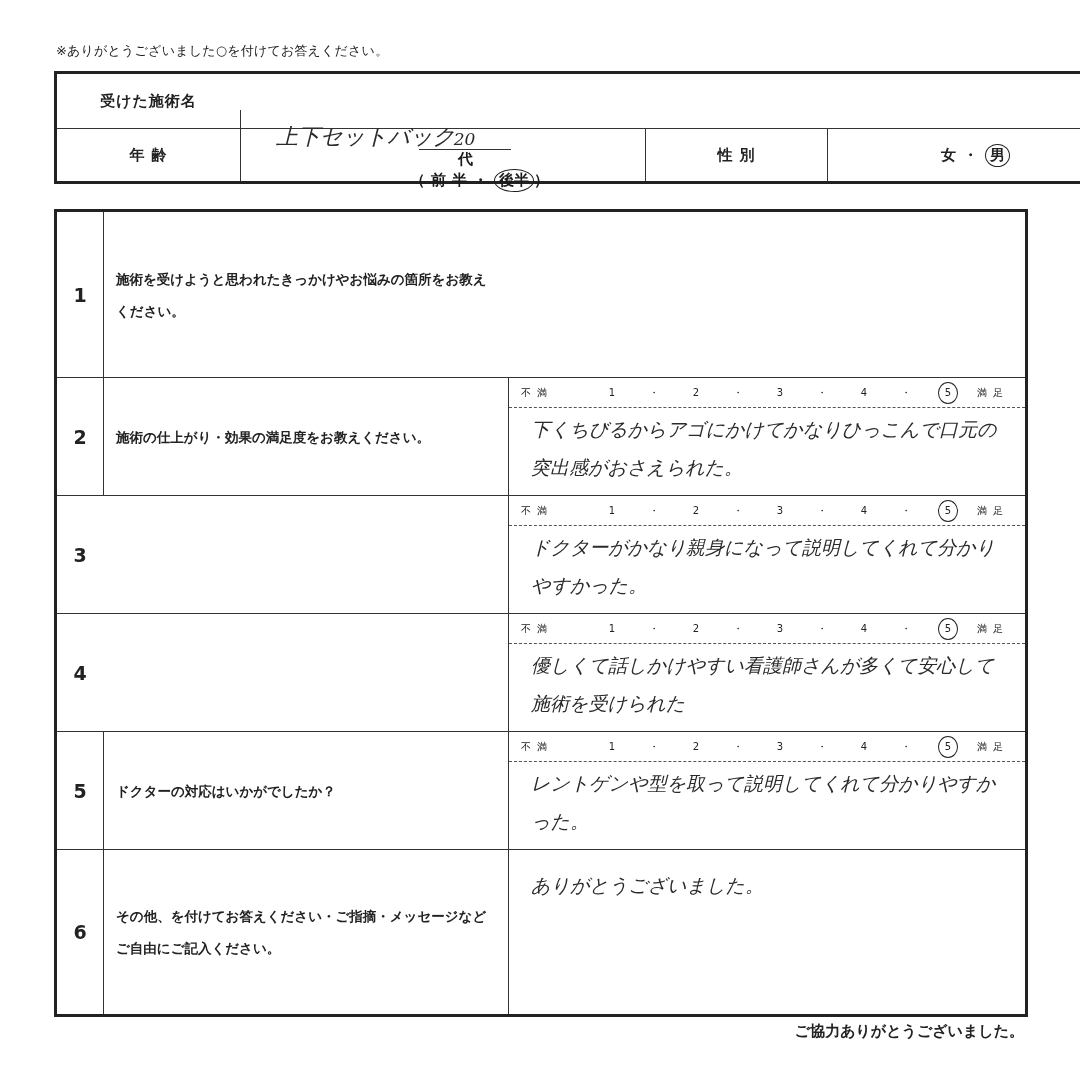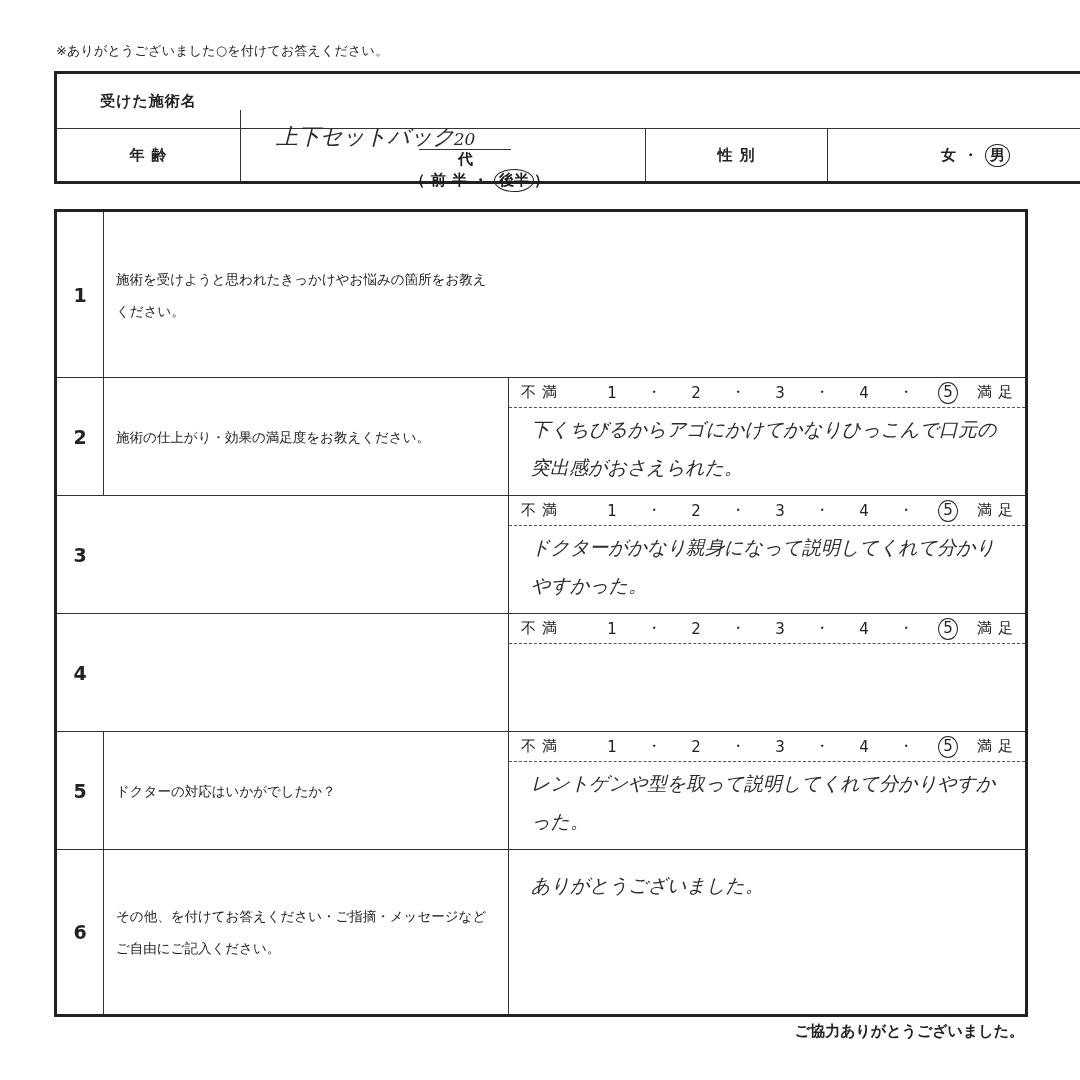"施術を受けようと思われたきっかけやお悩みの箇所をお教えください。" .q-text { font-weight: none -> bold }
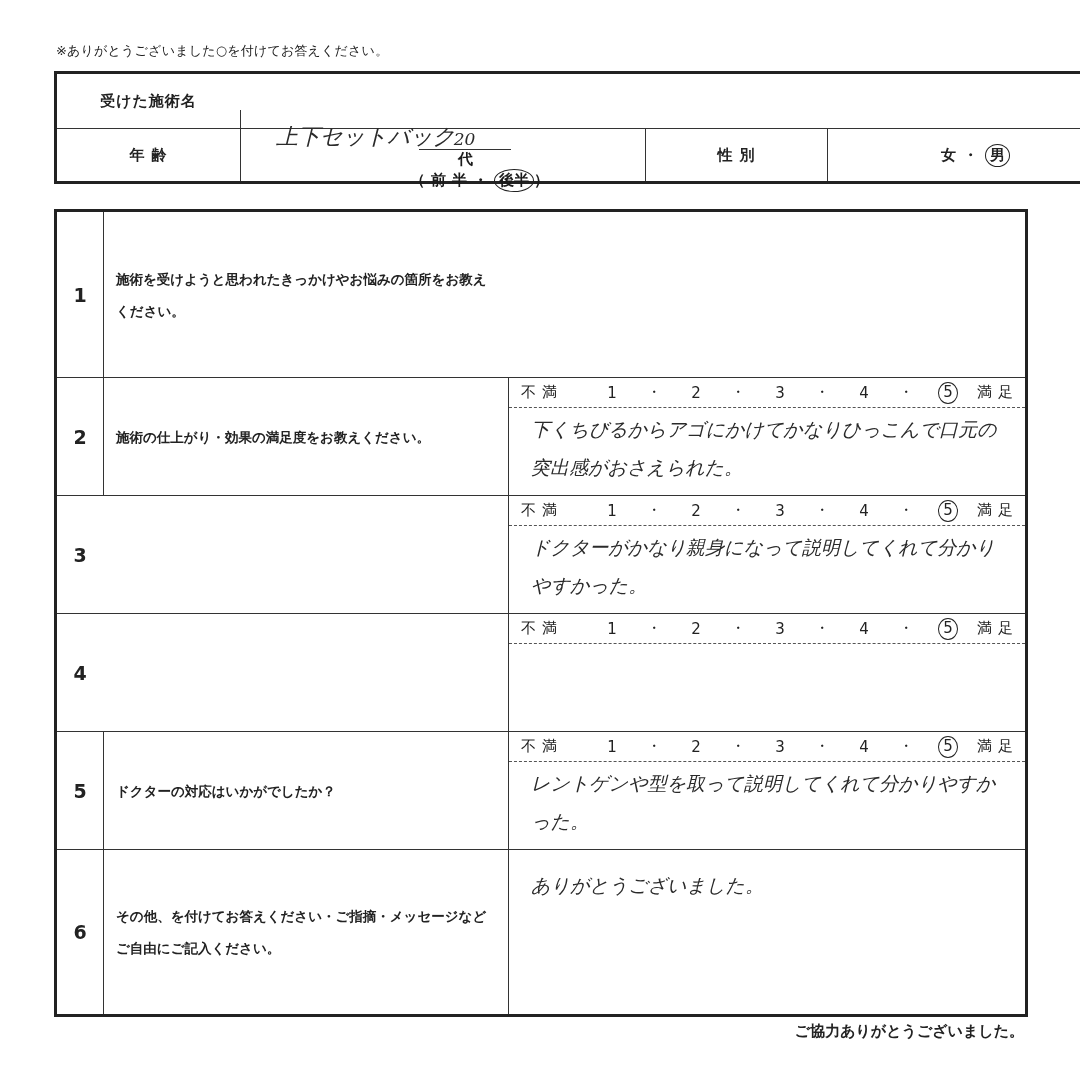"不満" .scale { font-size: 15px -> 10px }
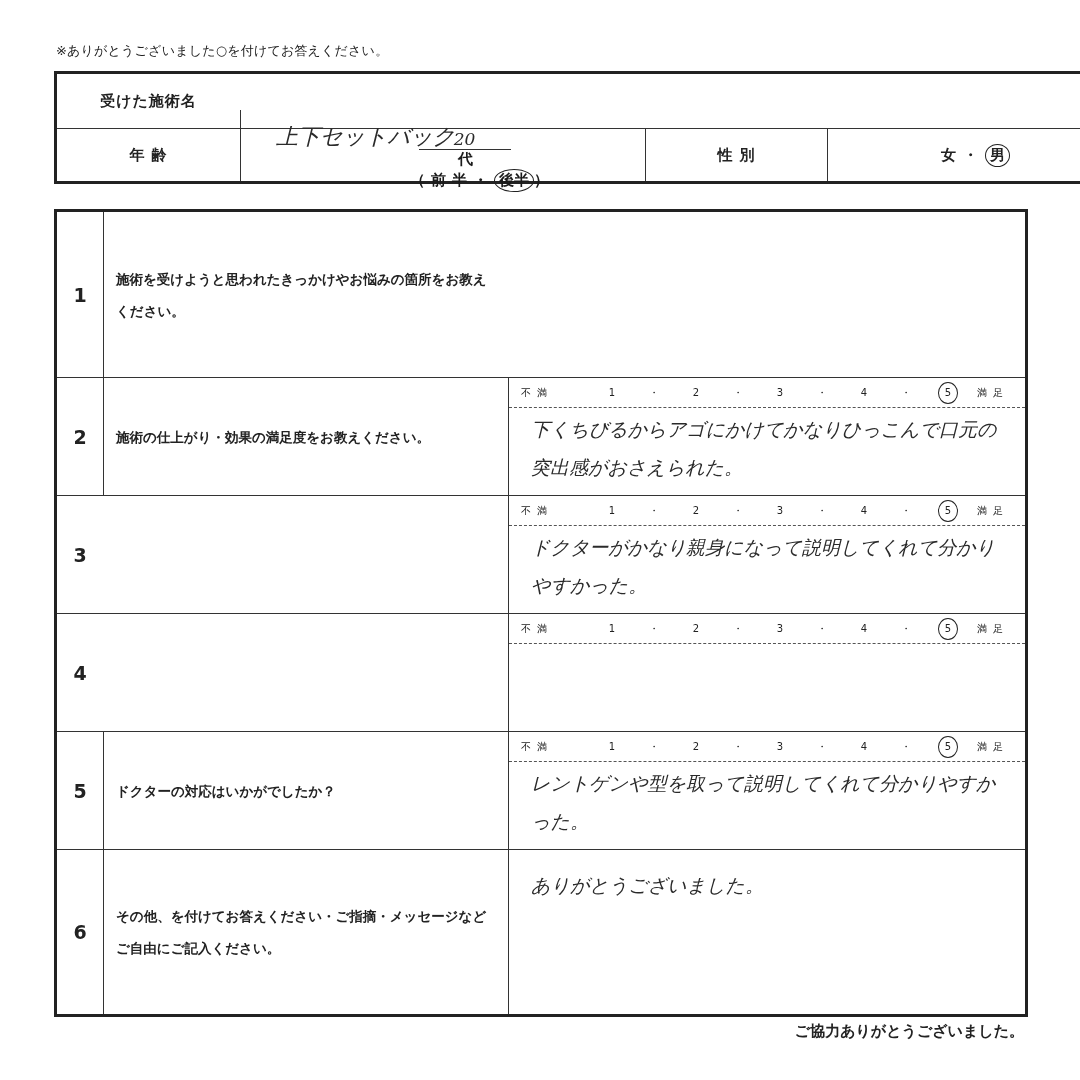"優しくて話しかけやすい看護師さんが多くて安心して施術を受けられた" div.answer-text { html: none -> <div>優しくて話しかけやすい看護師さんが多くて安心して施術を受けられた</div> }
